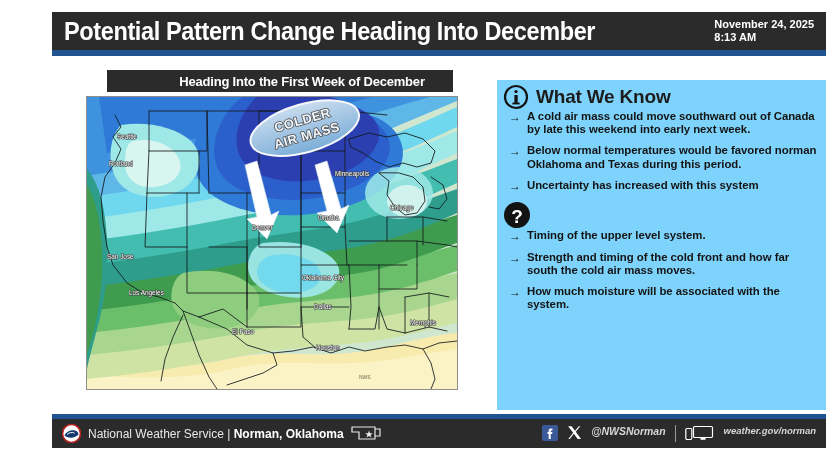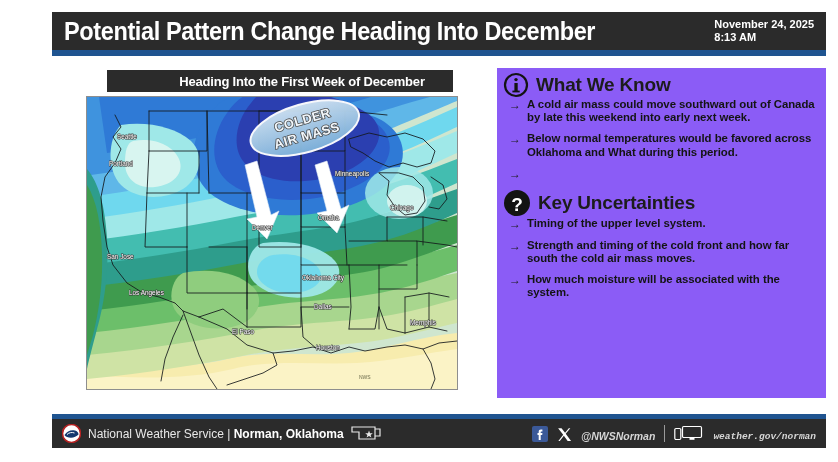"What We Know" .panel { background: #8b5cf6 -> #7dd3fc; top: 68px -> 80px }
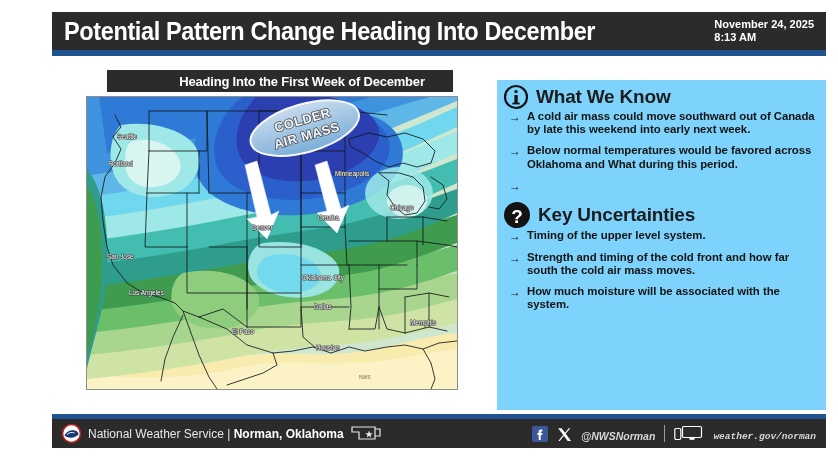"Below normal temperatures would be" span.btext { text: across Oklahoma and What -> norman Oklahoma and Texas }
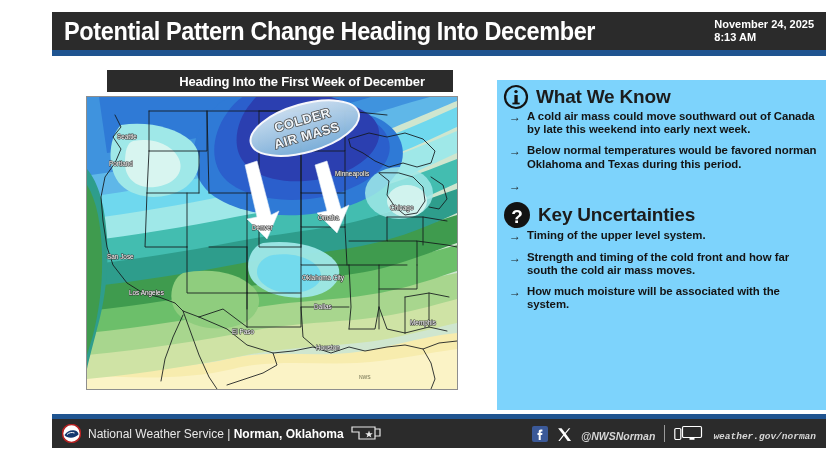"Uncertainty has increased with this" span.btext { html: none -> <span>Uncertainty has increased with this system</span> }
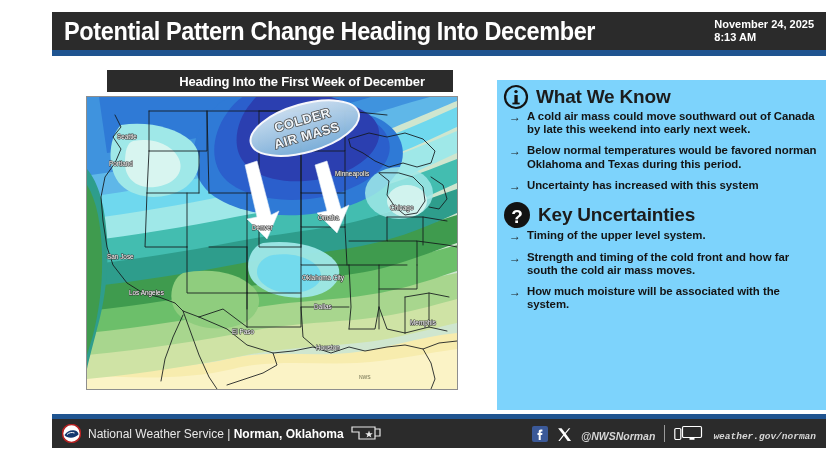"Key Uncertainties" div.sect-title { html: <div>Key Uncertainties</div> -> none }
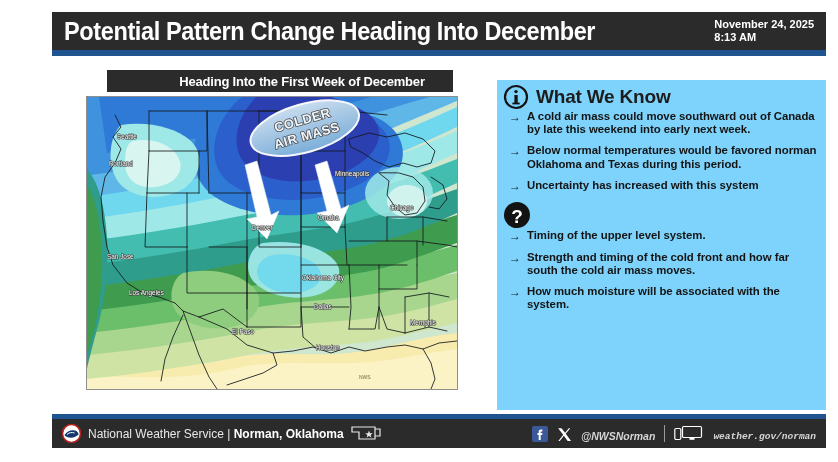"@NWSNorman" .foot-right { align-items: flex-end -> flex-start }
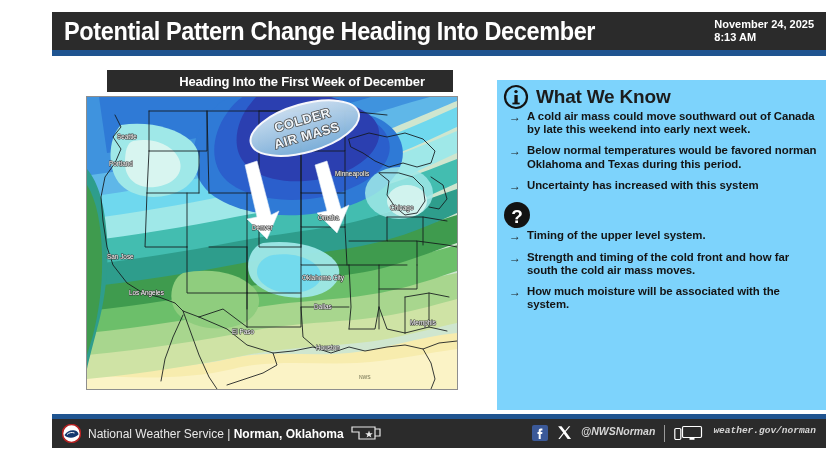"weather.gov/norman" .site { font-family: Liberation Mono, monospace -> none }
